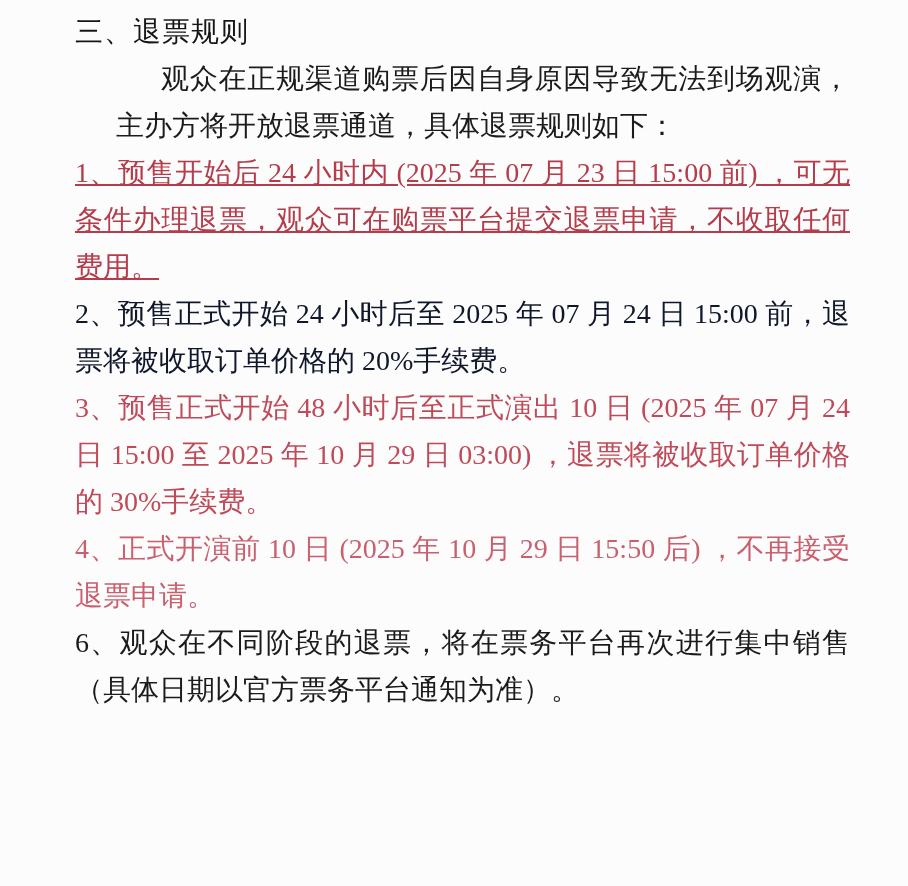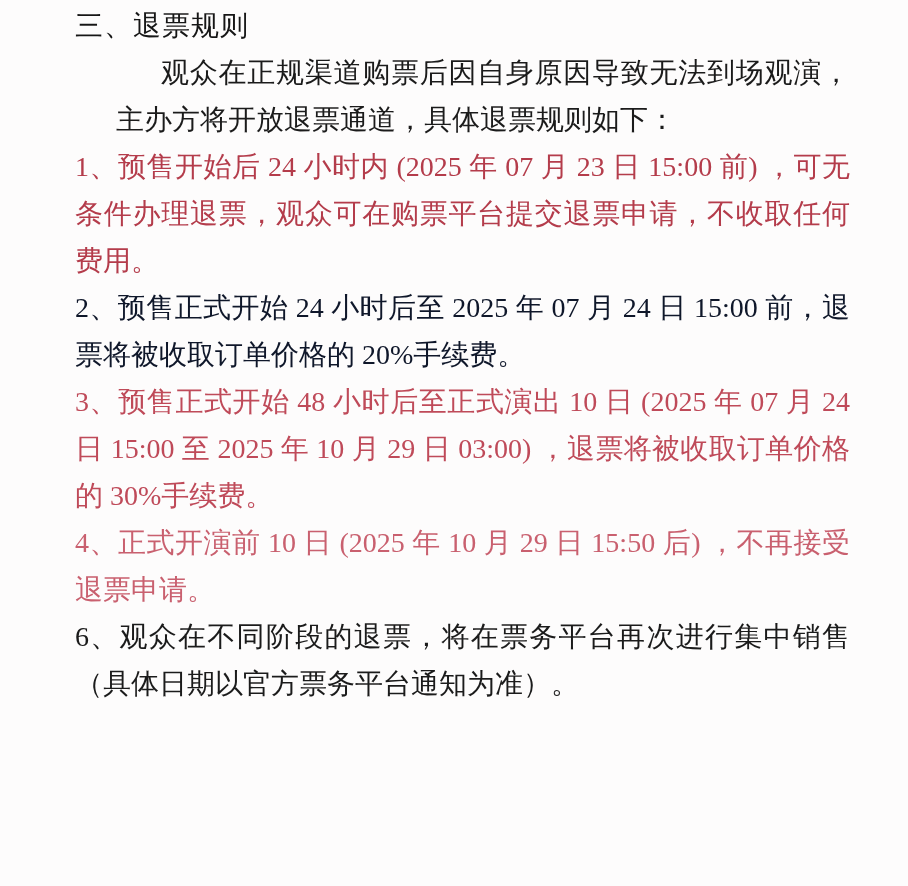"三、退票规则" .page { padding: 2px 58px 20px 75px -> 8px 58px 20px 75px }
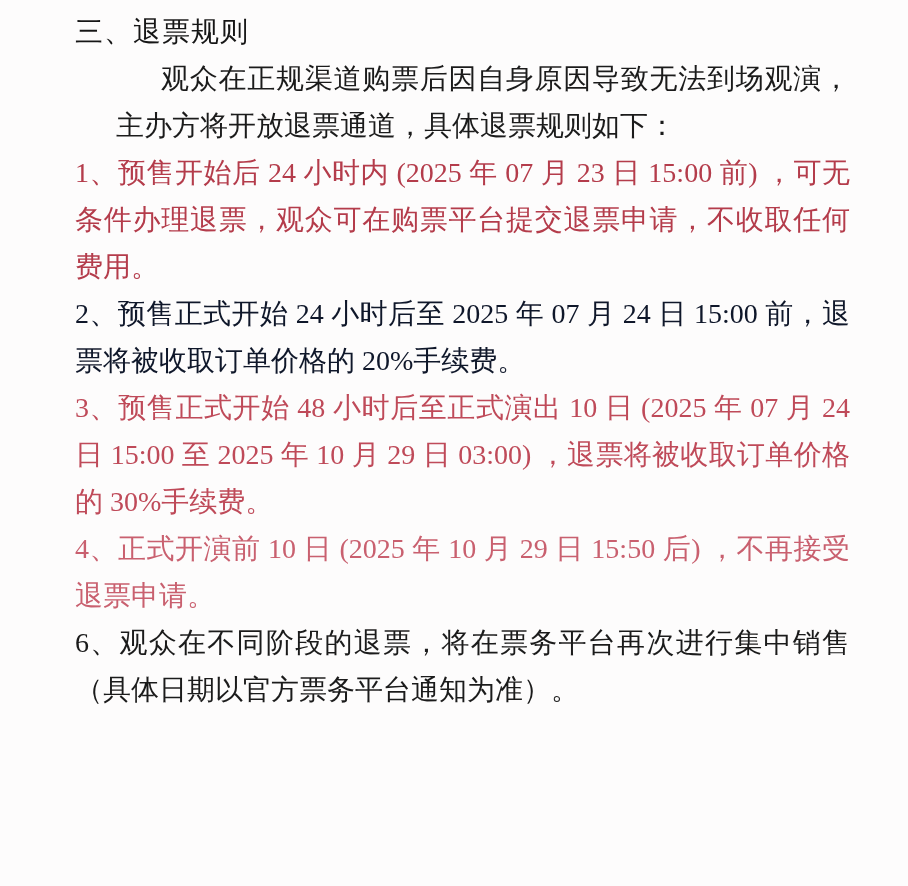"1、预售开始后 24 小时内 (2025 年" p.para { text-decoration: none -> underline }
